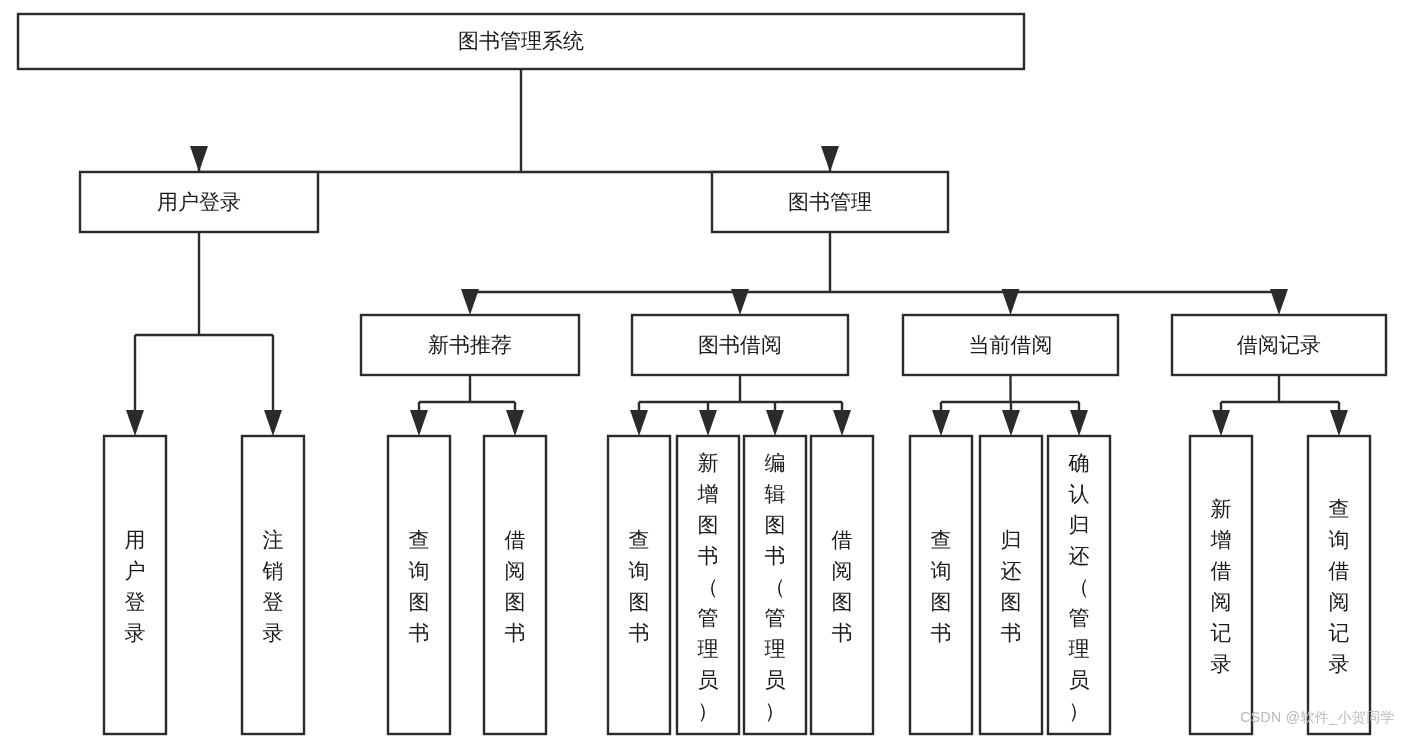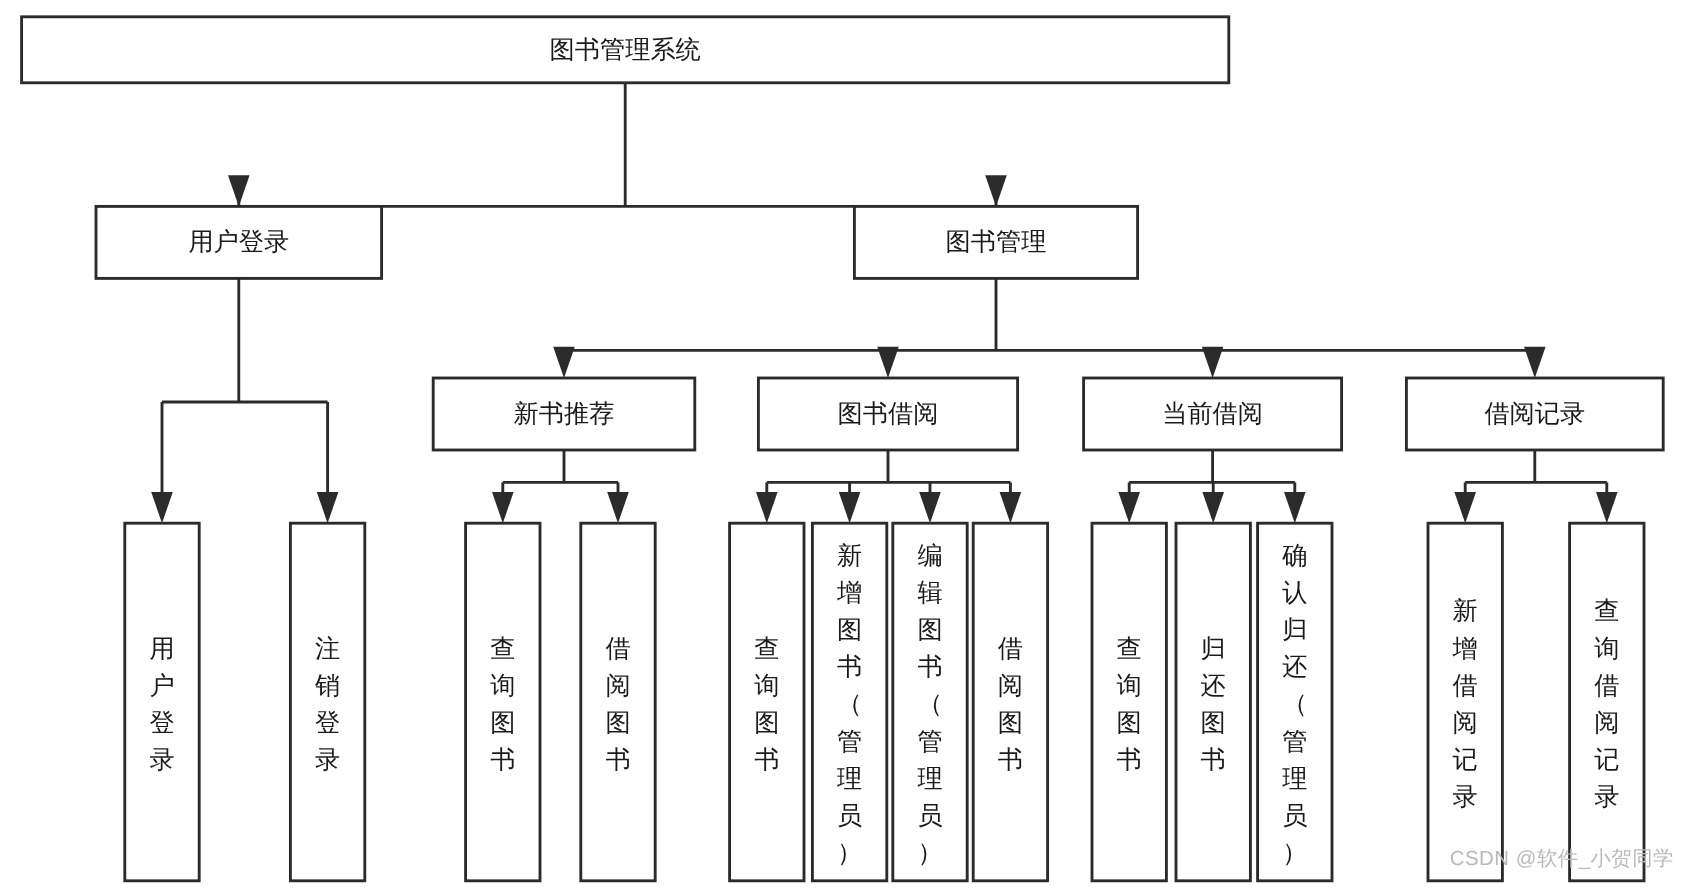"CSDN @软件_小贺同学" .watermark-text { font-size: 17px -> 14px }
